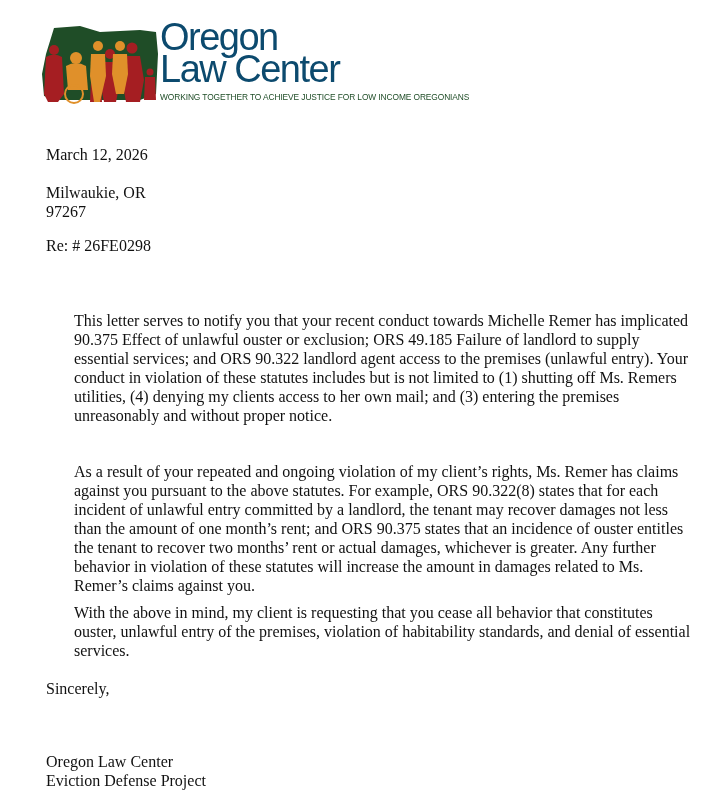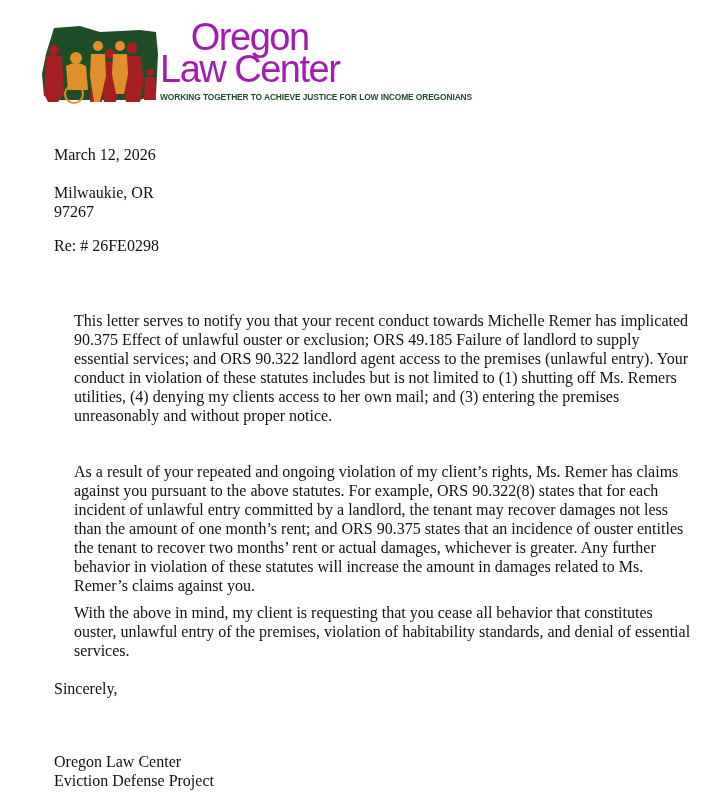"Oregon" .logo-title { color: #a21caf -> #0c4a6e; text-align: center -> none }
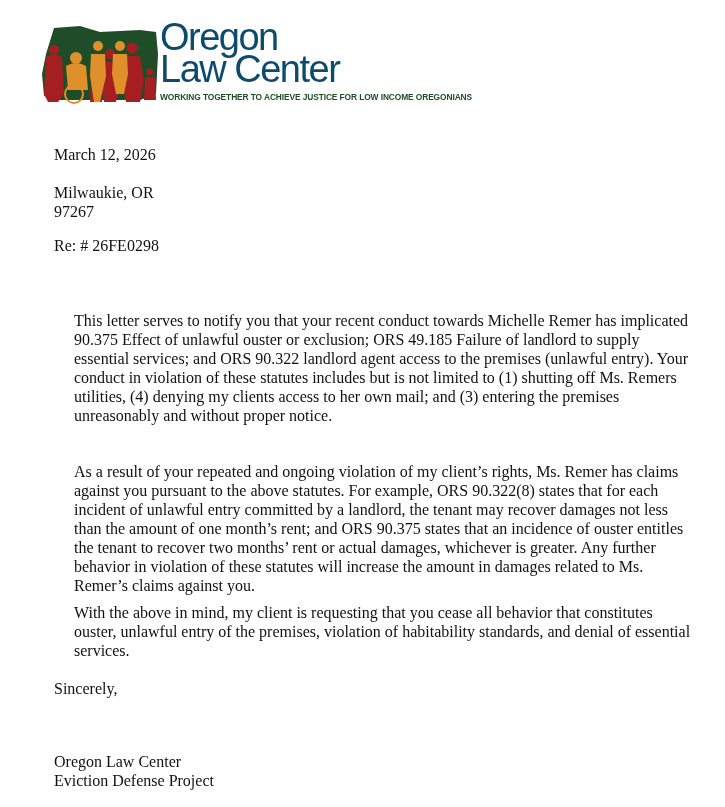"WORKING TOGETHER TO ACHIEVE JUSTICE" .logo-tagline { font-weight: bold -> none }
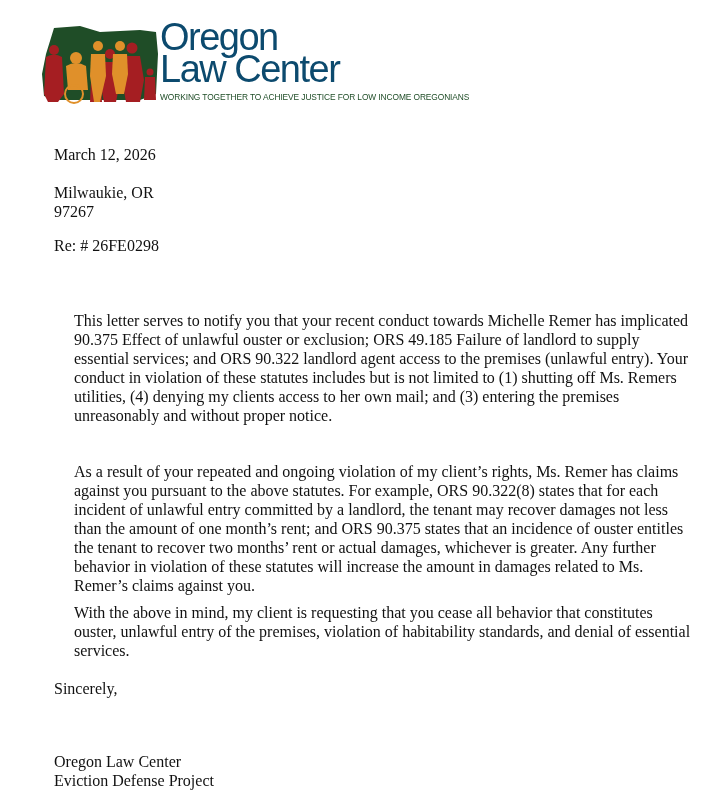"March 12, 2026" .text { left: 54px -> 46px }
